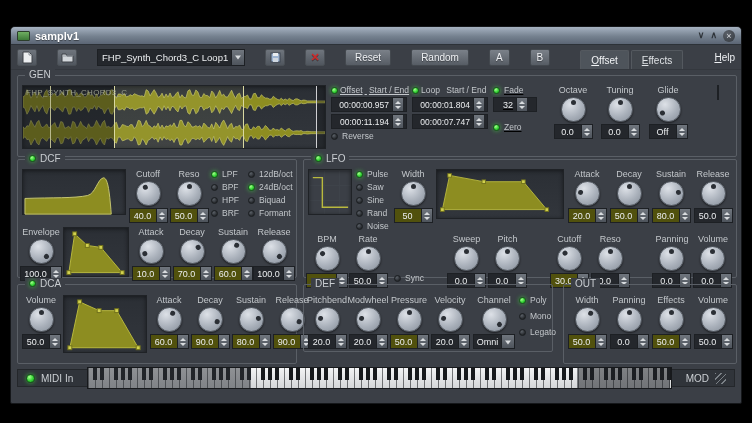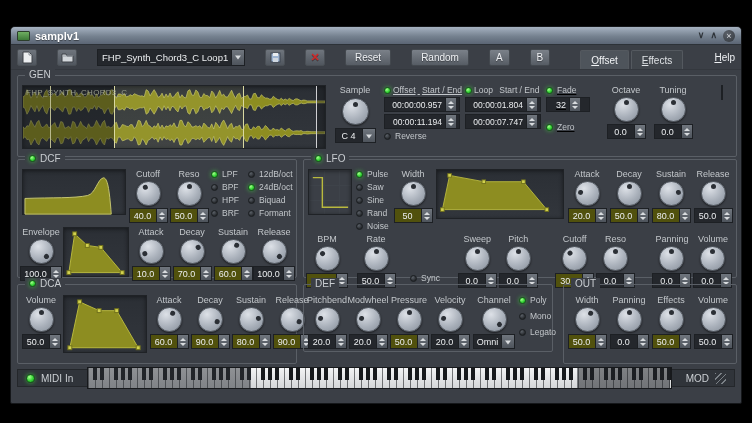"Sample" div.kc { html: <div> <span>Sample</span> <span></span> <span> <span>C 4</span> <span></span> </span> </div> -> none }
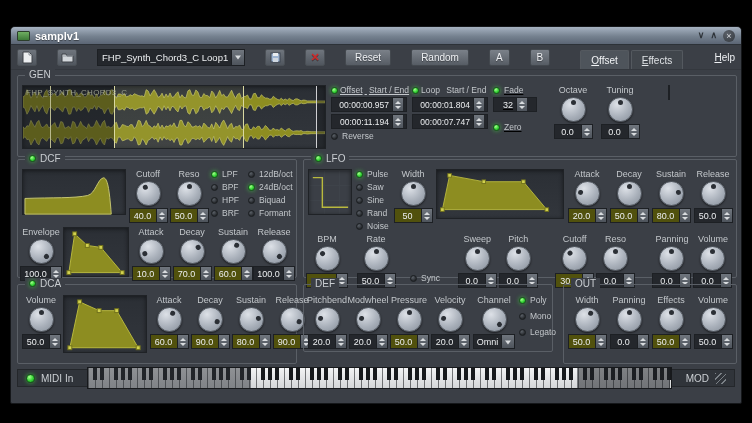"Glide" div.kc { html: none -> <div> <span>Glide</span> <span></span> <span> <span>Off</span> <span></span> </span> </div> }
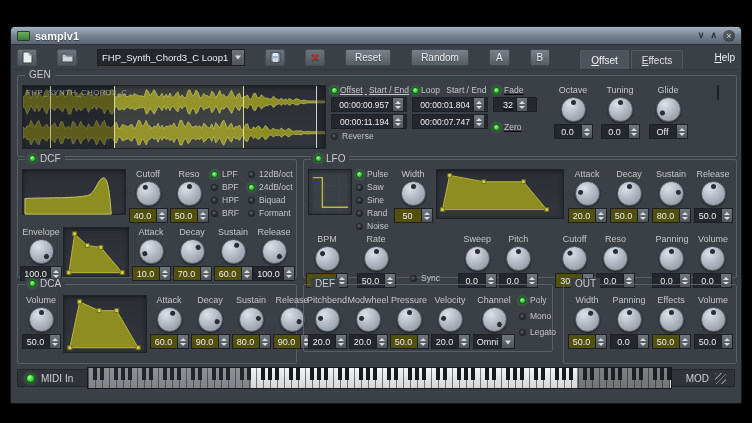"BPM" div.row { gap: 11px -> 3px }
